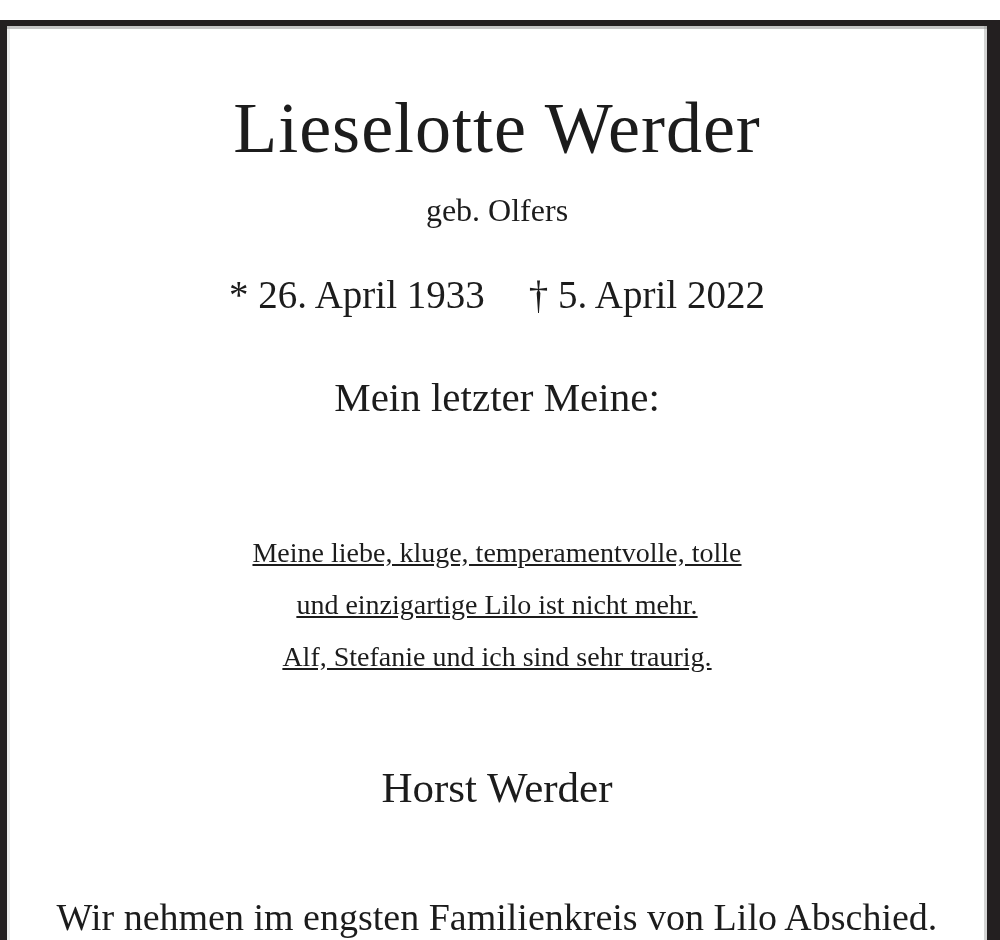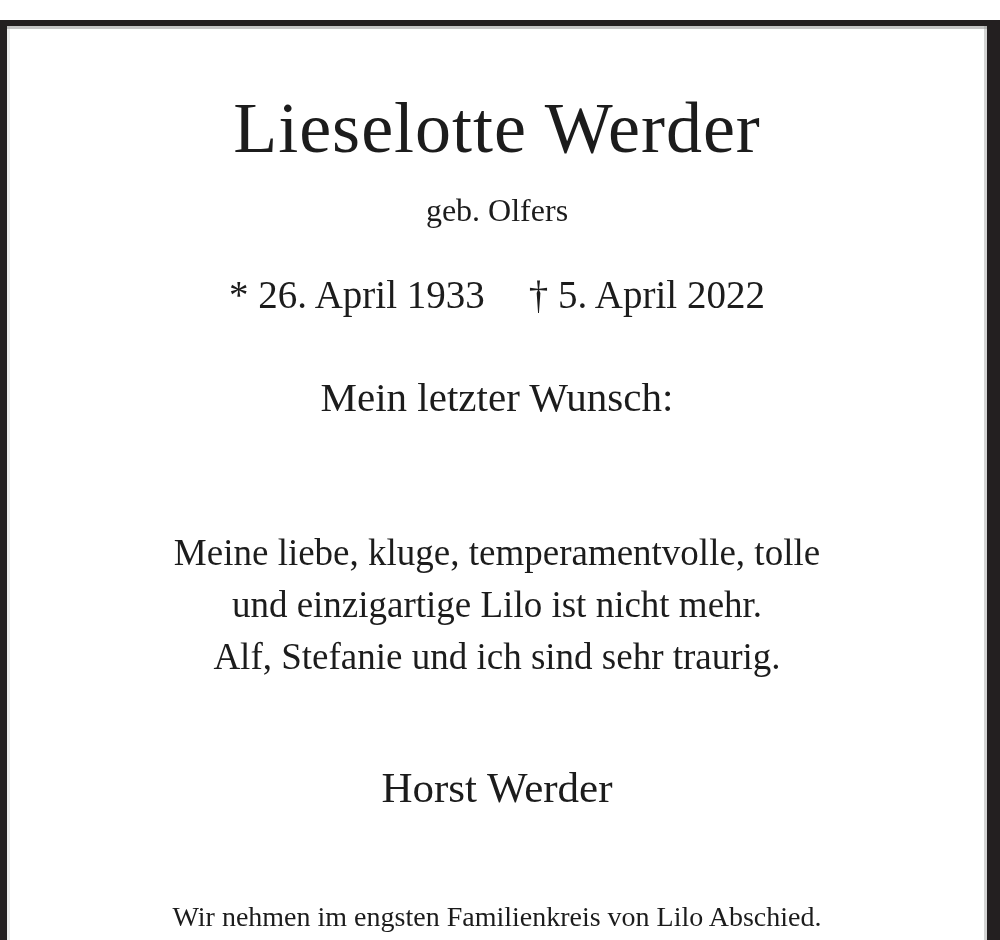"Mein letzter Wunsch:" div.last-wish-heading { text: Wunsch -> Meine }
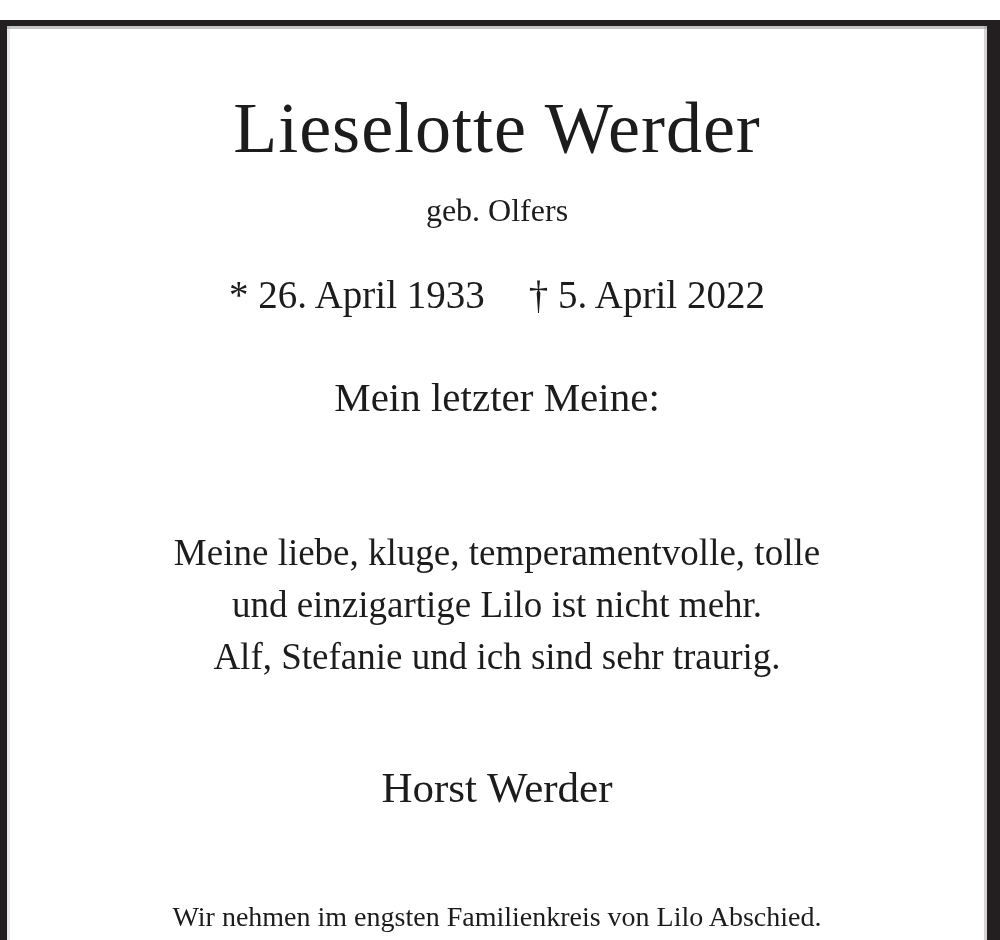"Meine liebe, kluge, temperamentvolle," .message { font-size: 37px -> 28px; text-decoration: none -> underline }
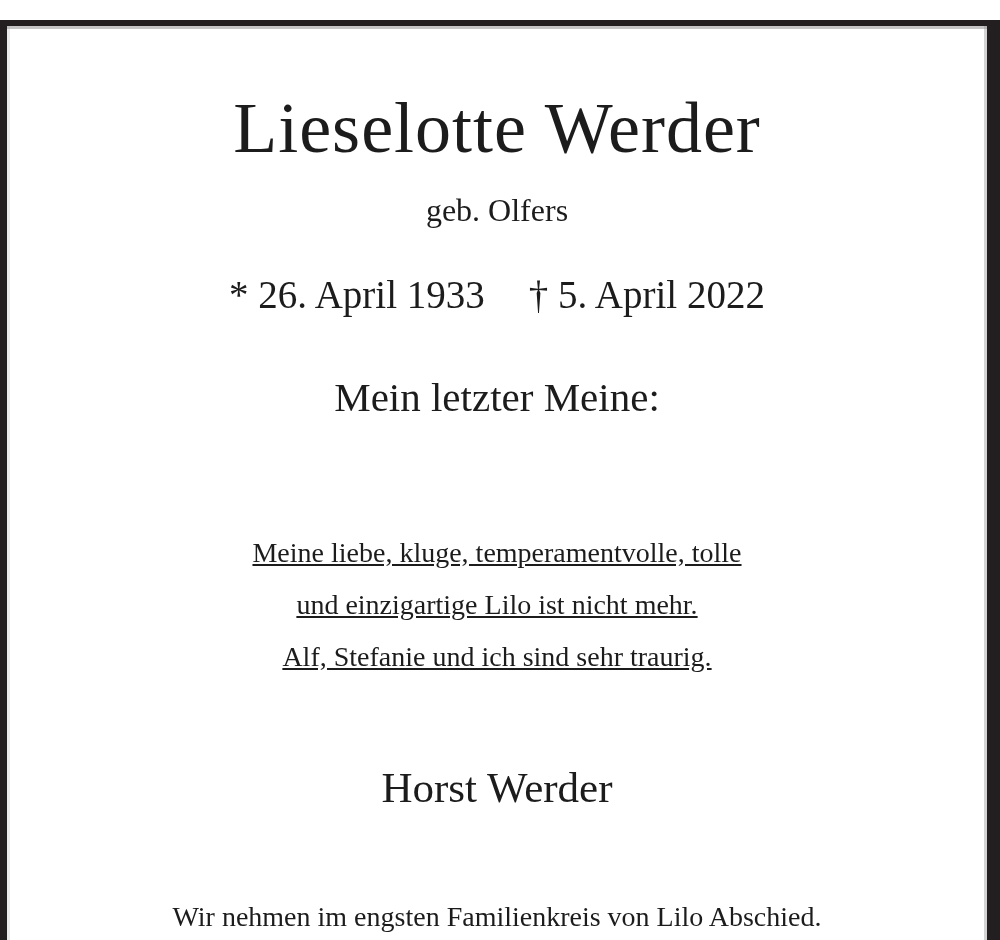"Wir nehmen im engsten Familienkreis" .closing-line { font-size: 28px -> 38px }
